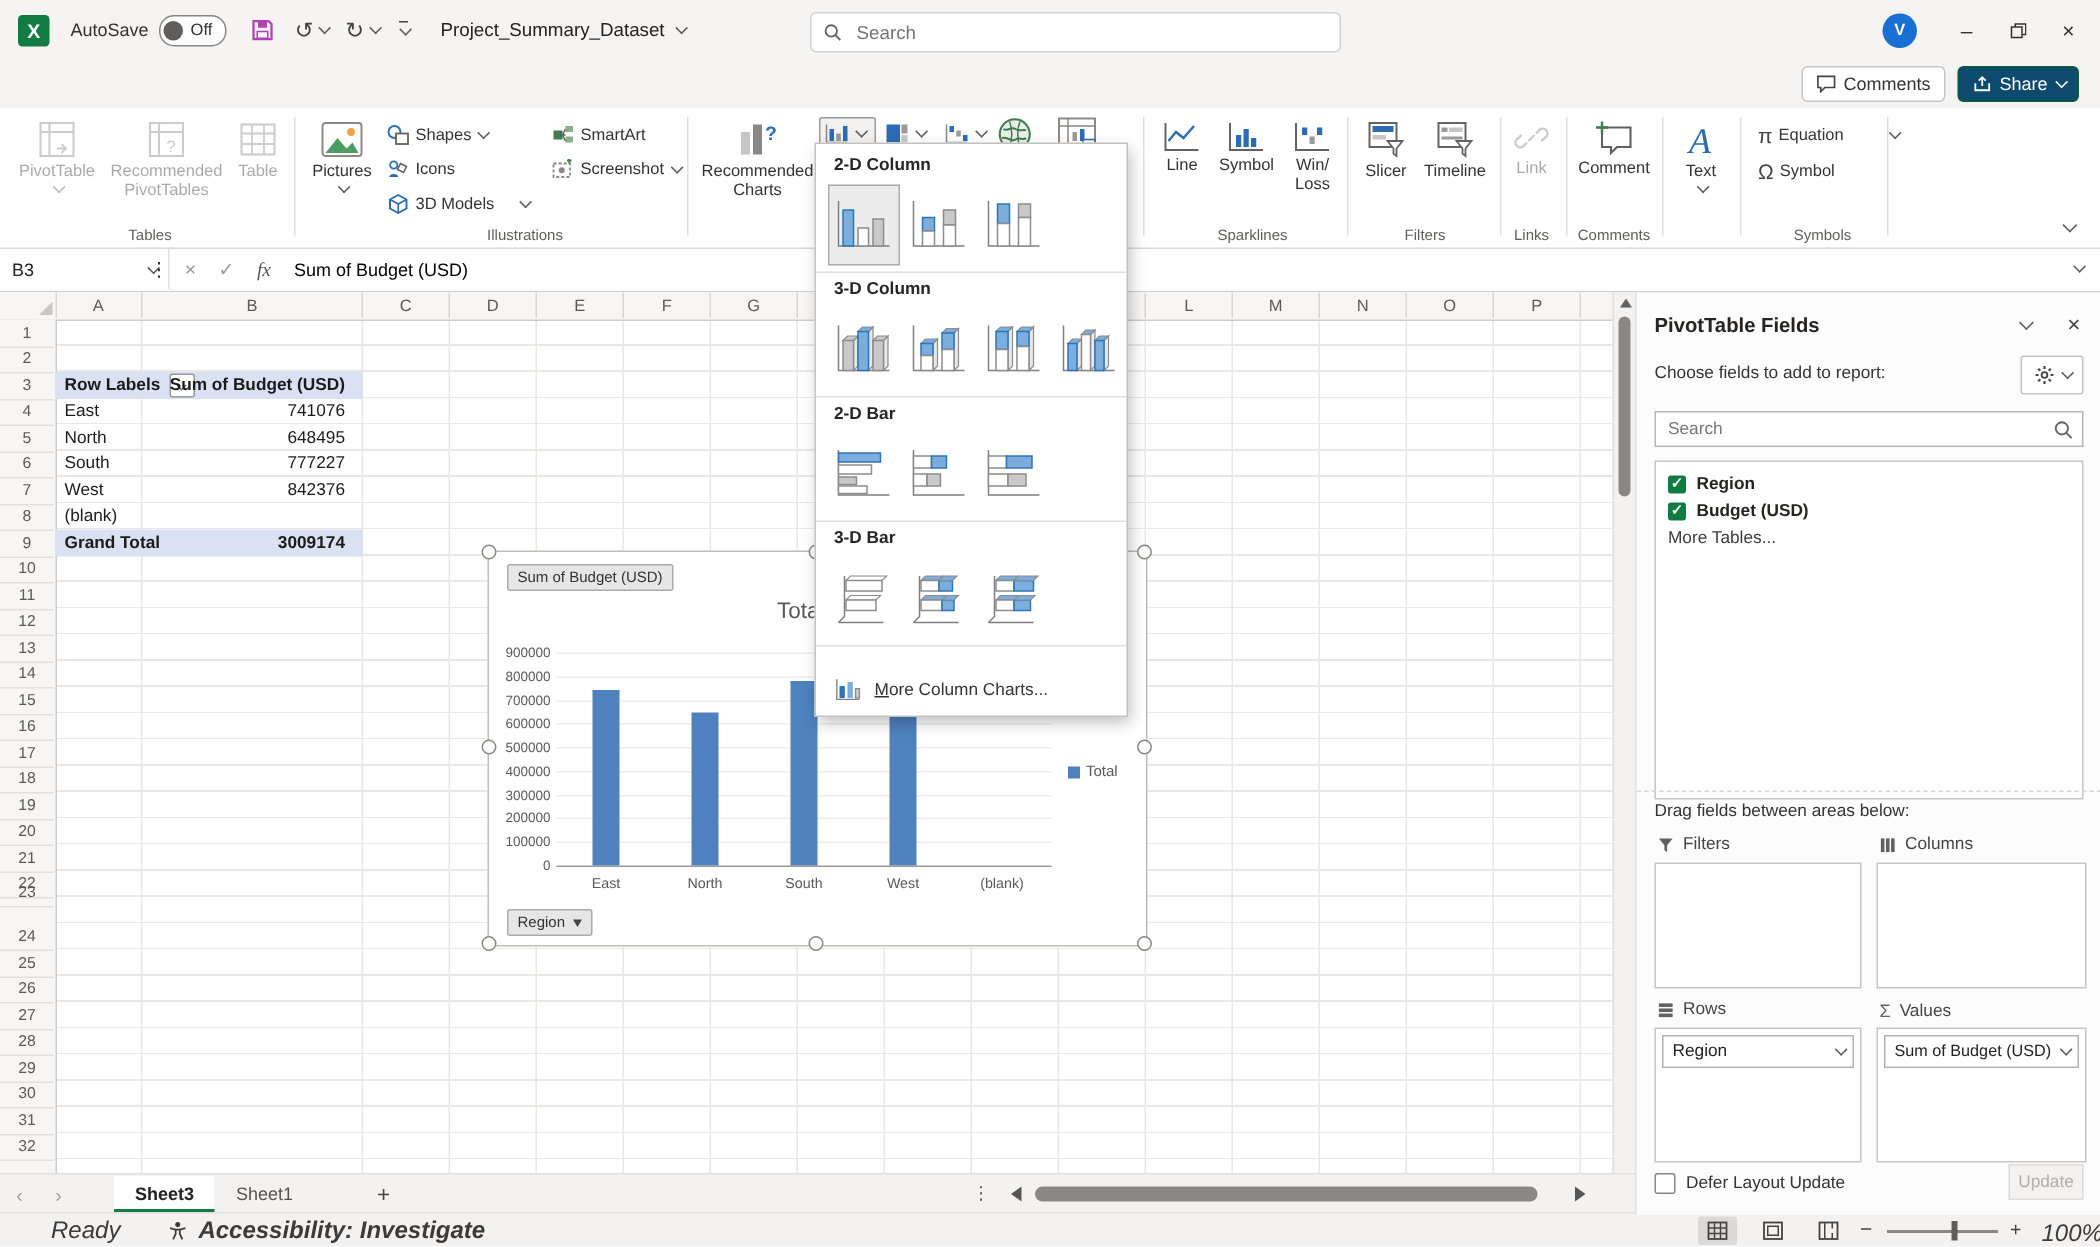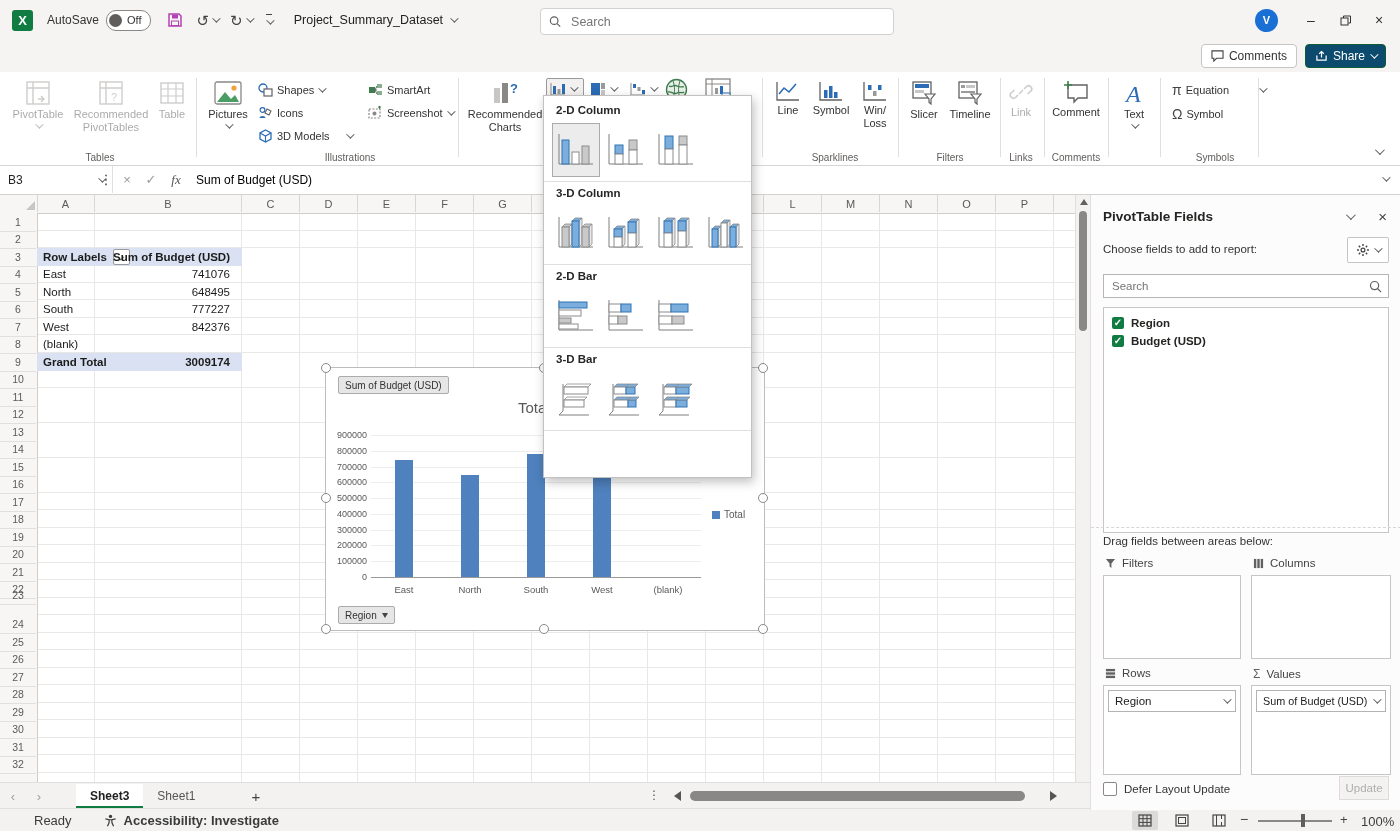"More Tables..." div { html: none -> <div>More Tables...</div> }
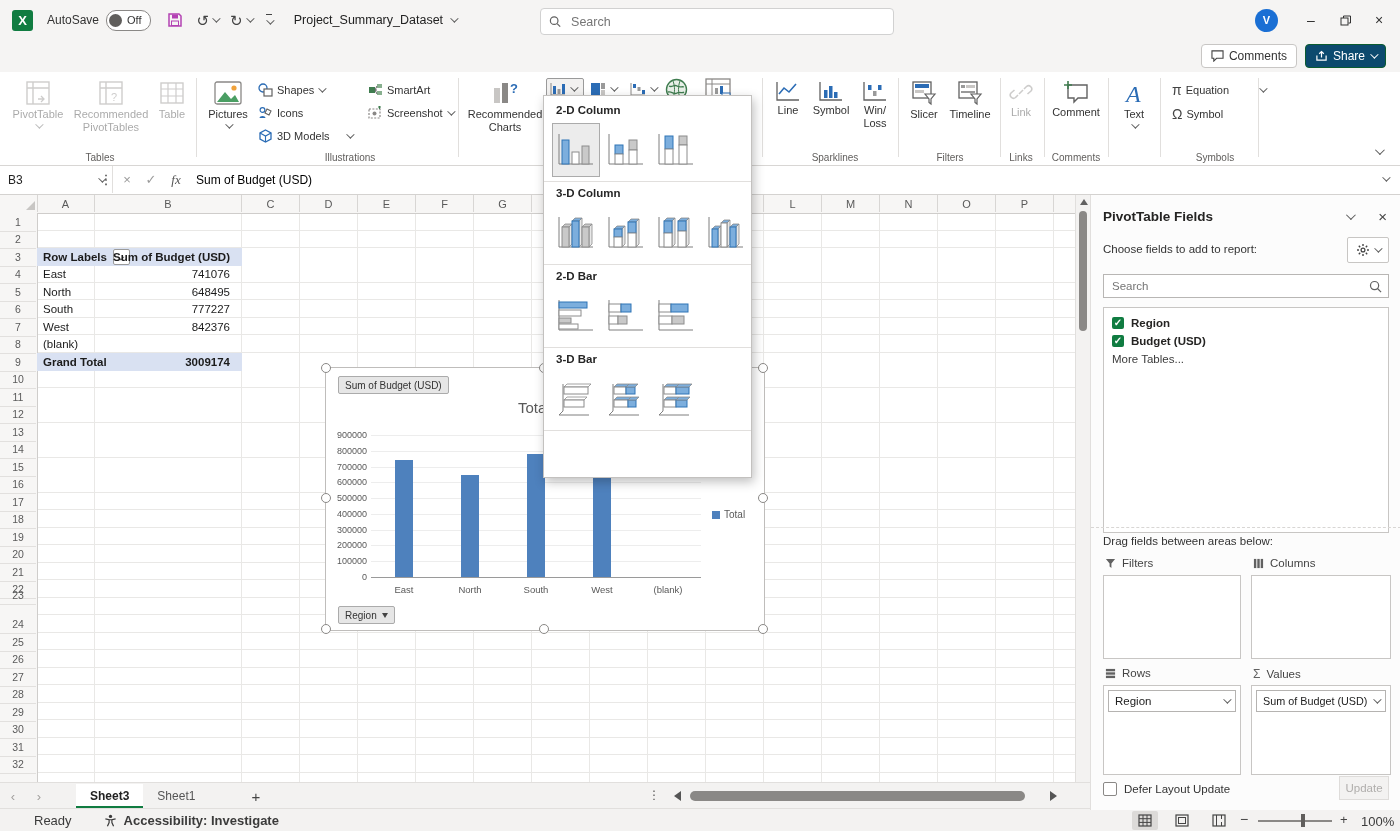"More Column Charts..." div { html: none -> <div> <svg> <path></path> <rect></rect> <rect></rect> <rect></rect> </svg> <span>More Column Charts...</span> </div> }
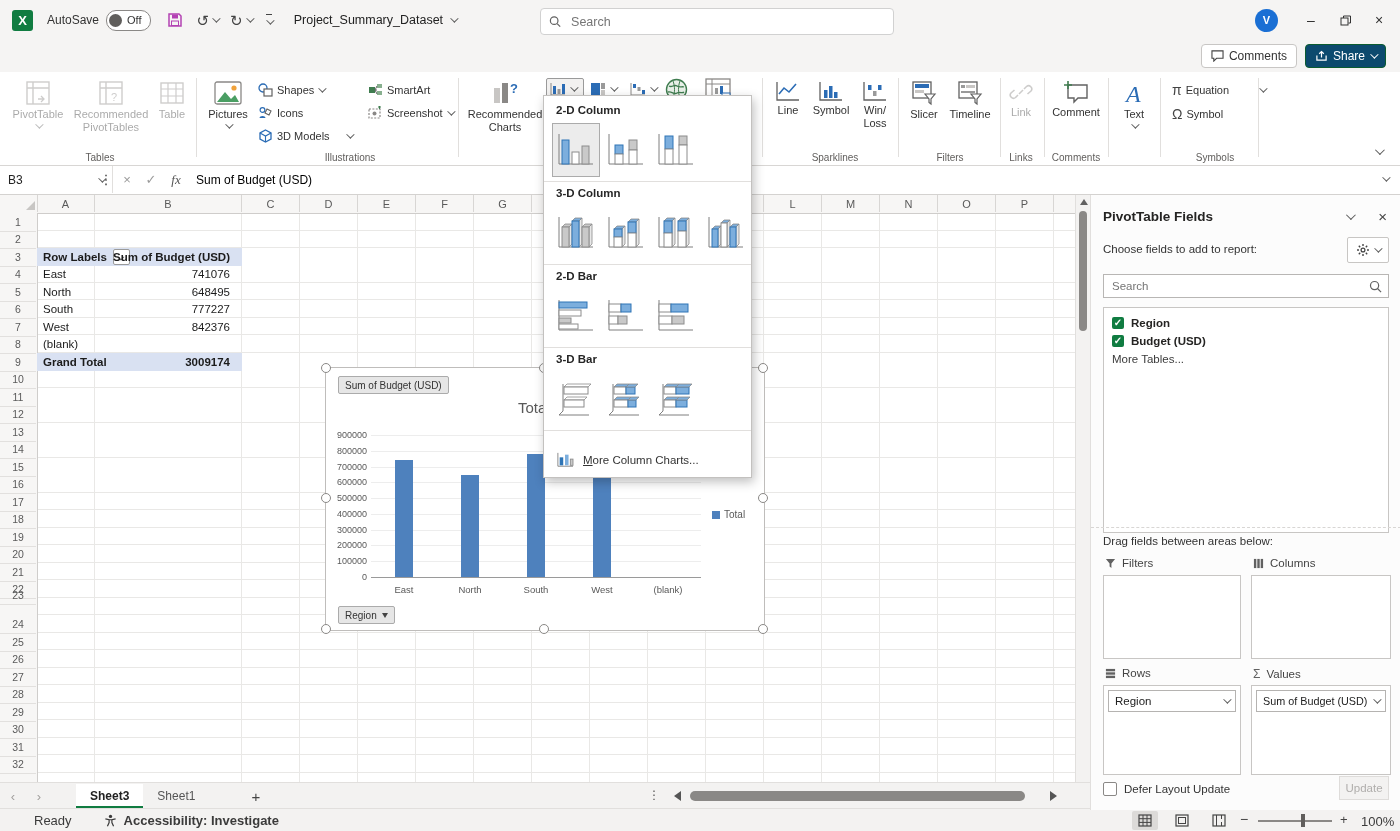"Ready" .stxt { font-size: 13px -> 16px; font-style: none -> italic }
